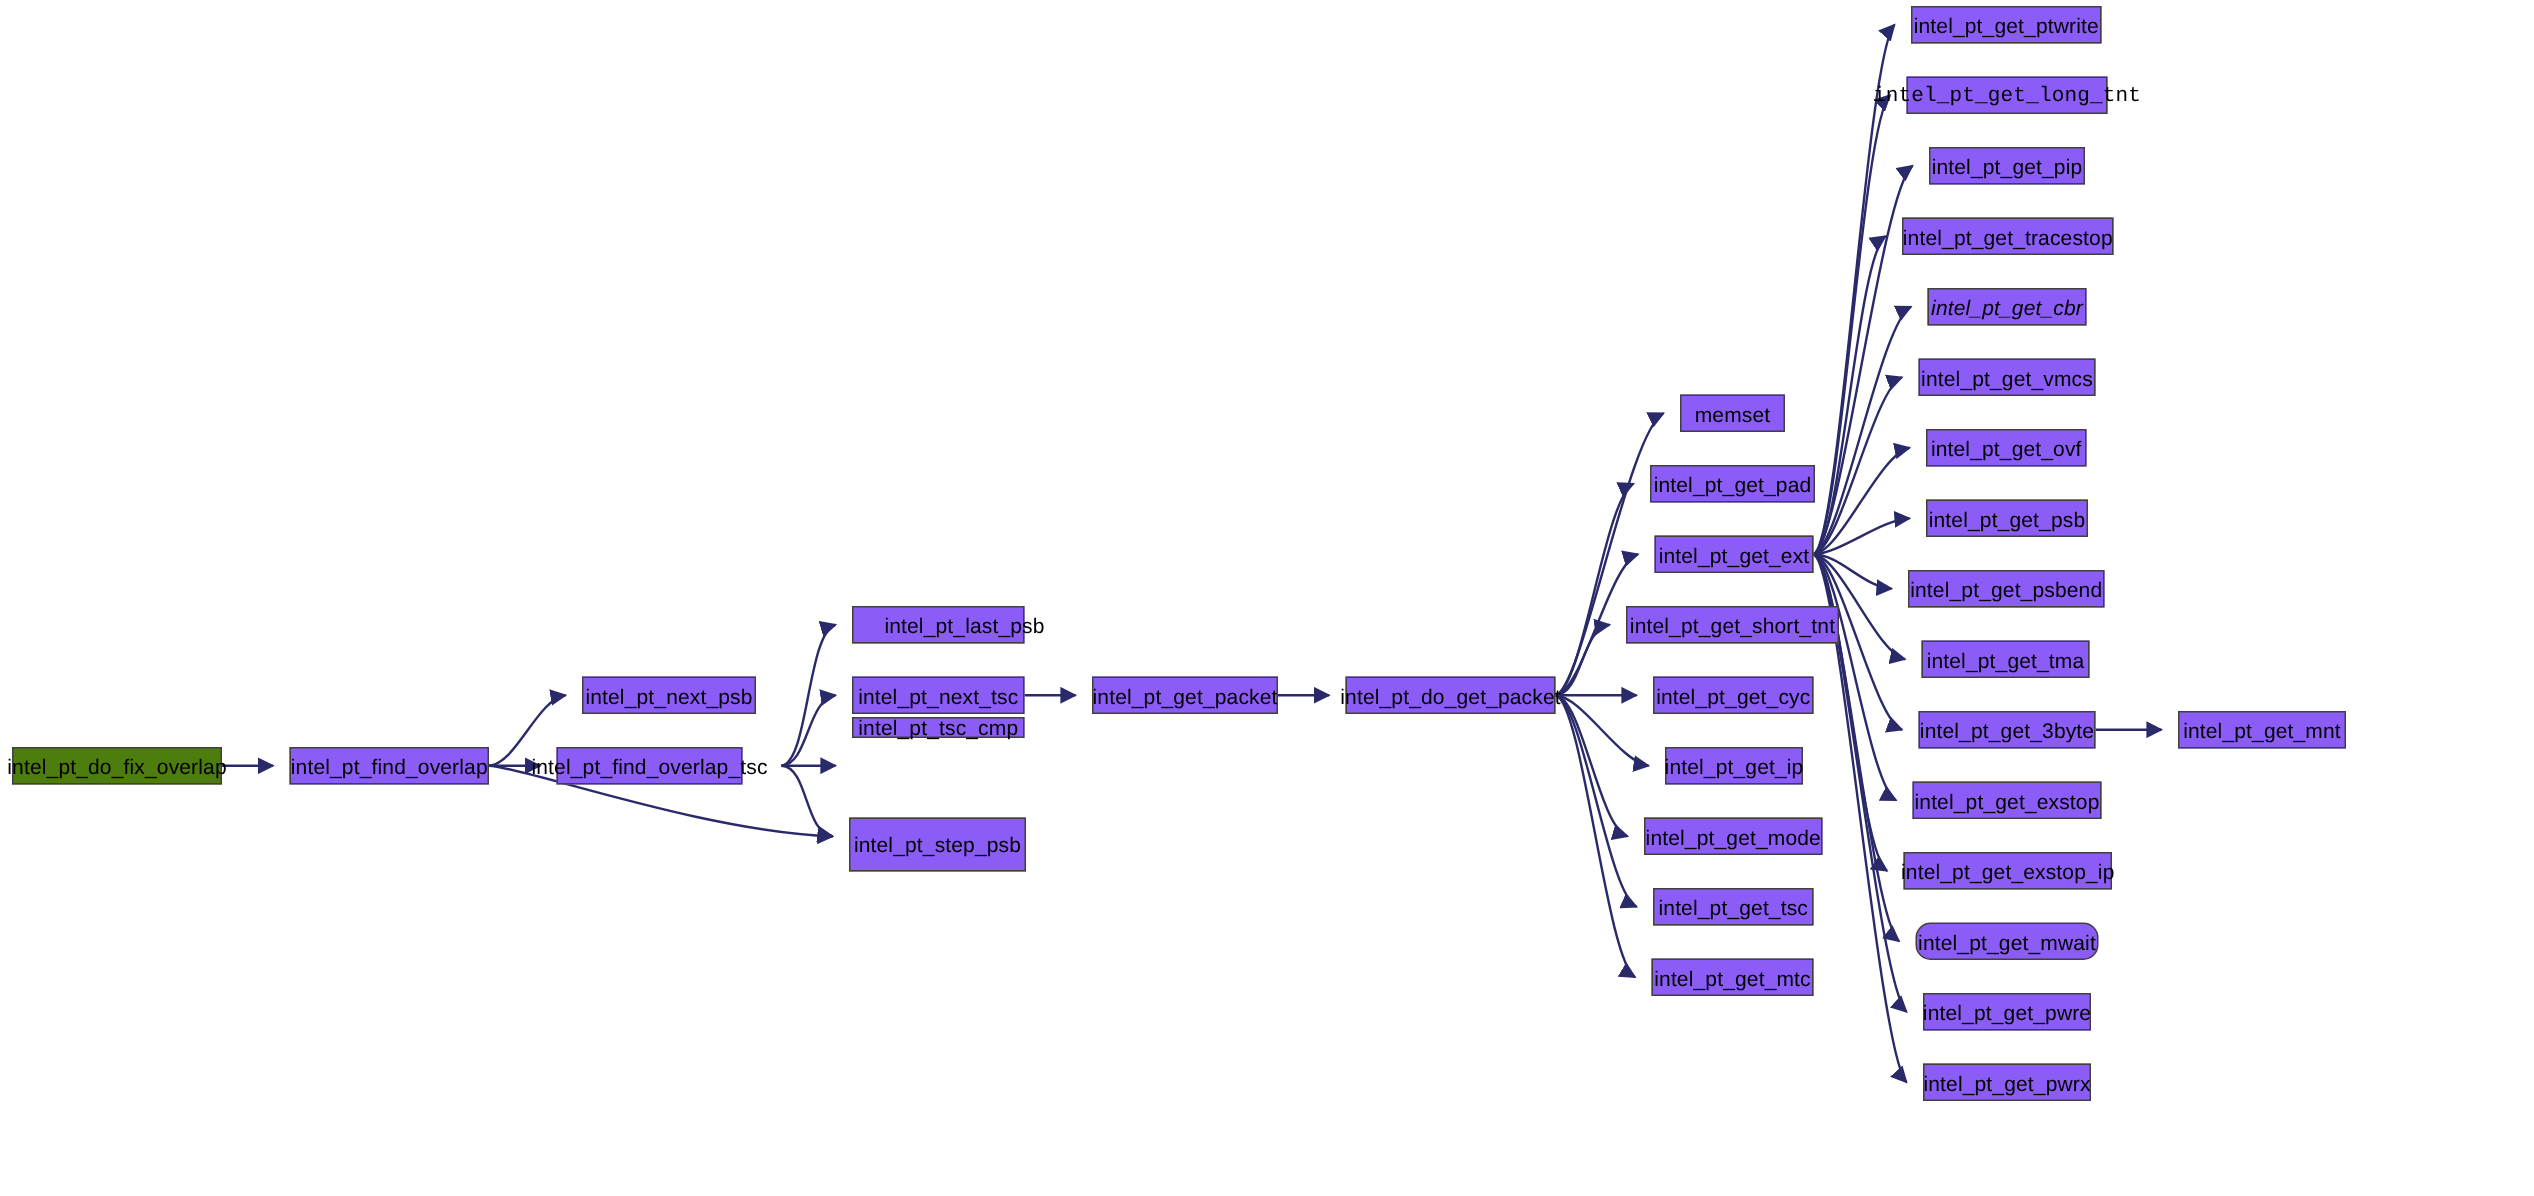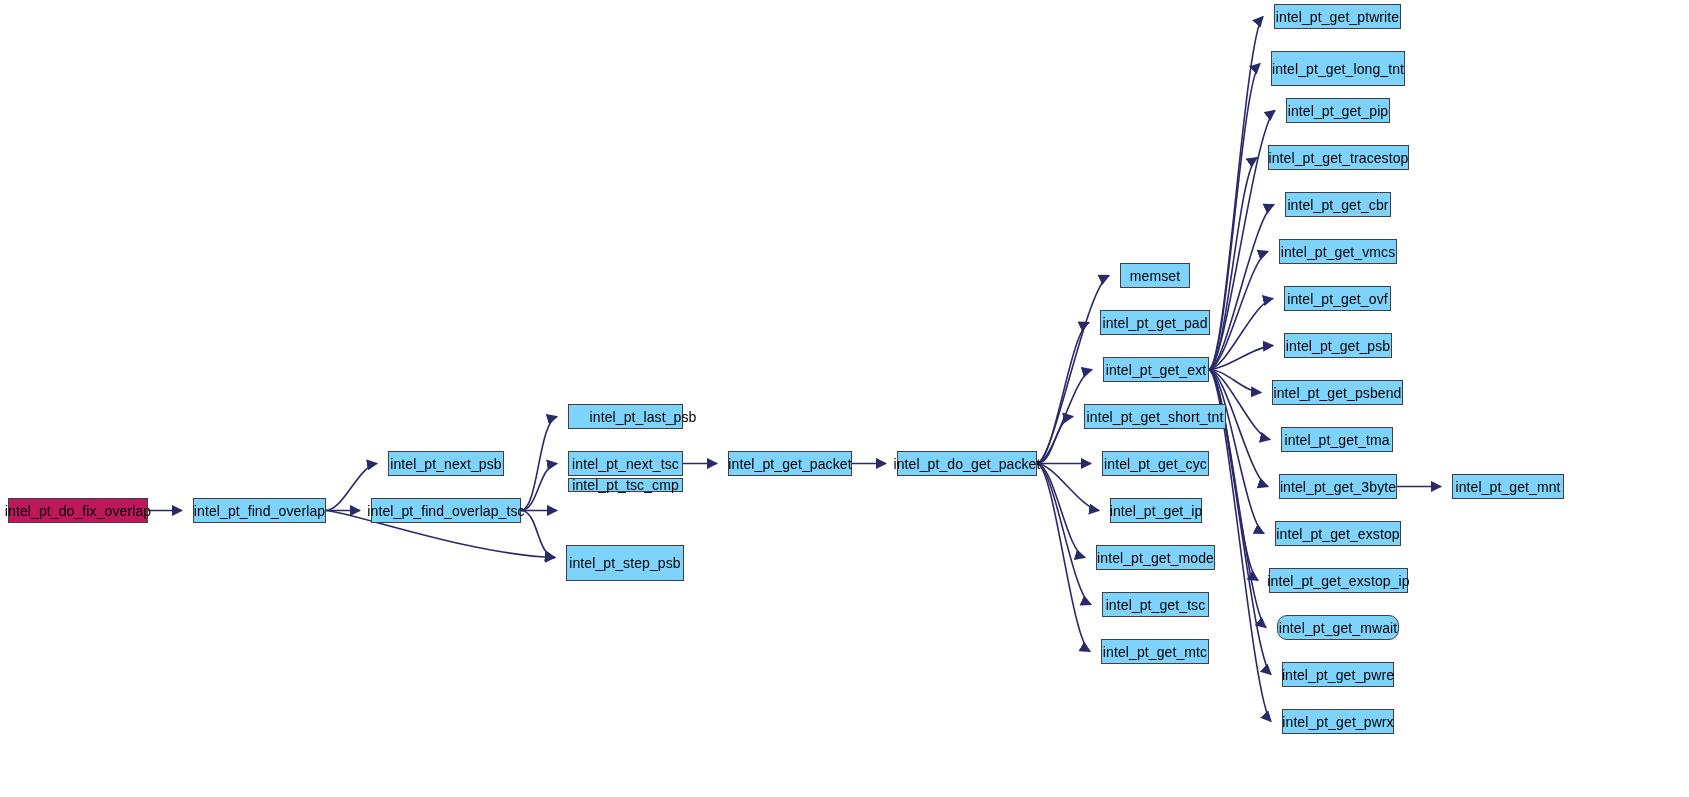"intel_pt_get_ptwrite" .node { background: #7dd3fc -> #8b5cf6 }
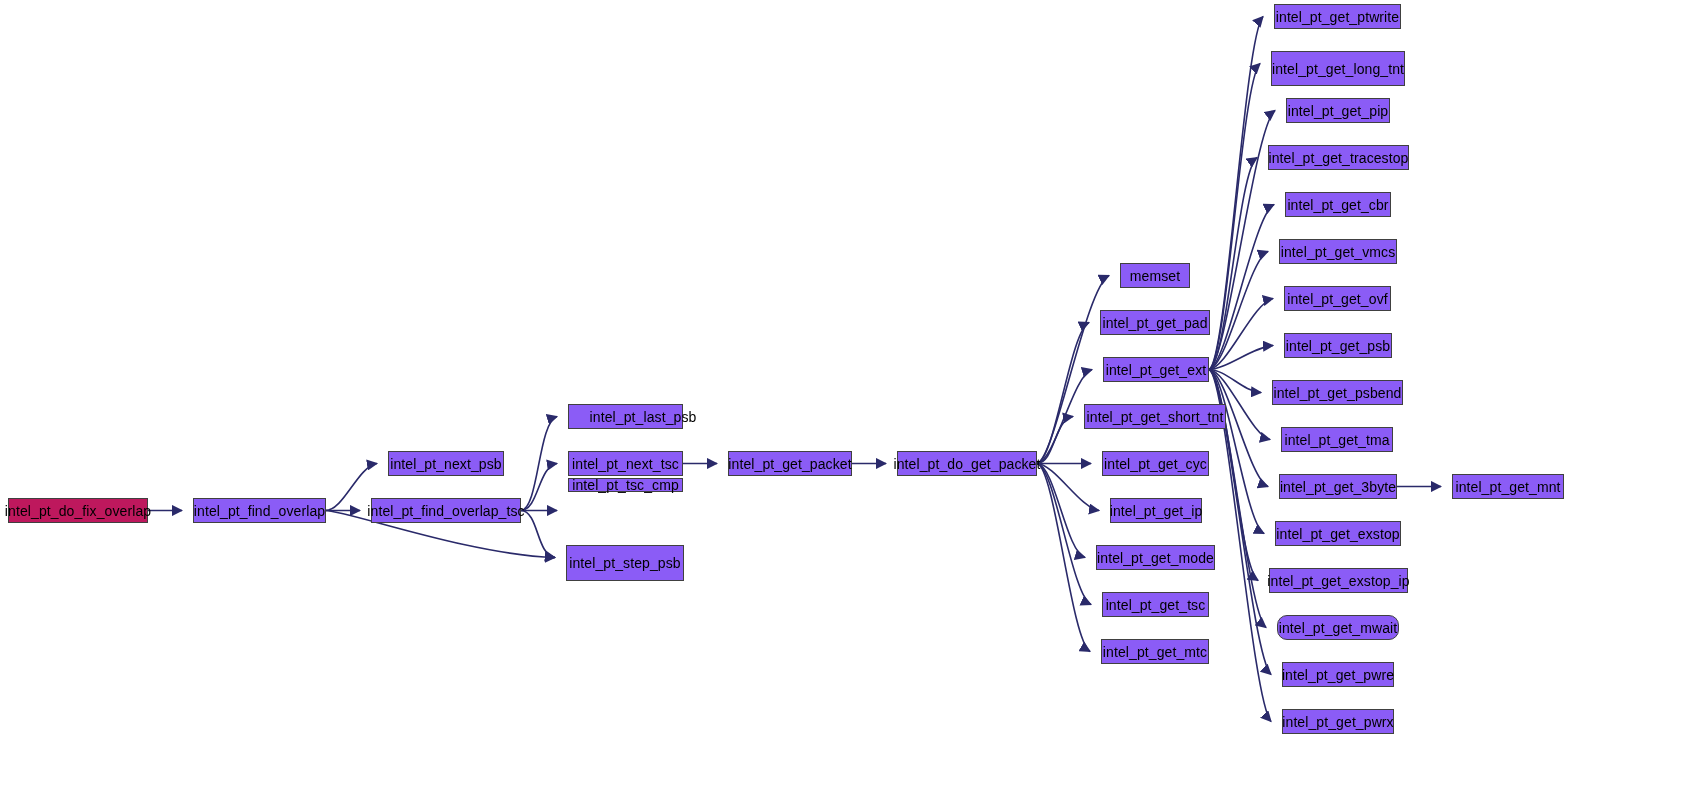"intel_pt_get_long_tnt" div.node { font-family: none -> Liberation Mono, monospace; height: 35px -> 25px }
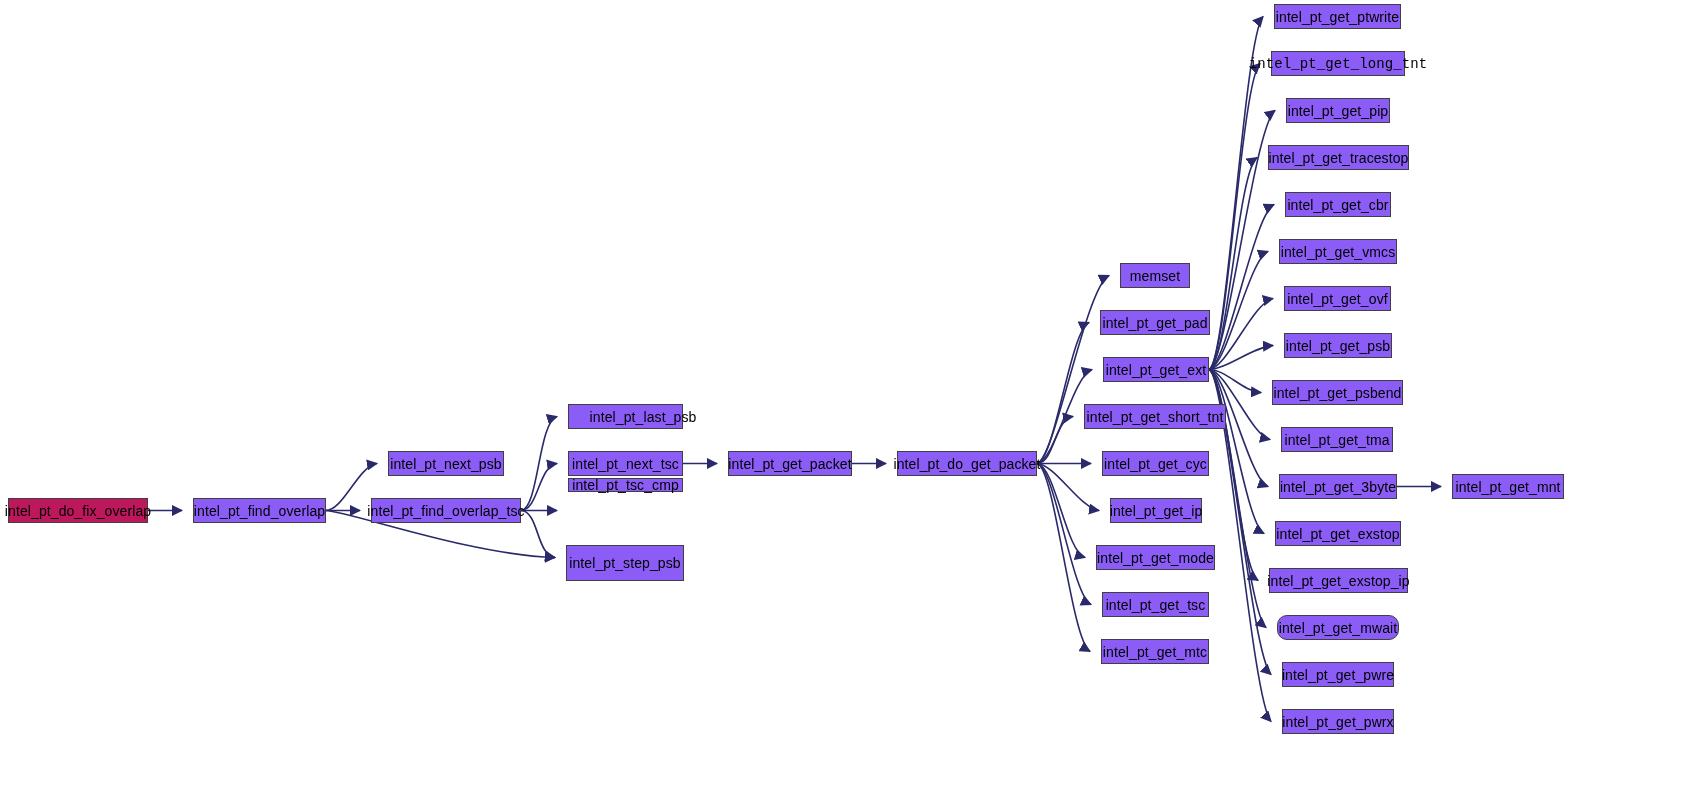"intel_pt_get_cbr" div.node { font-style: none -> italic }
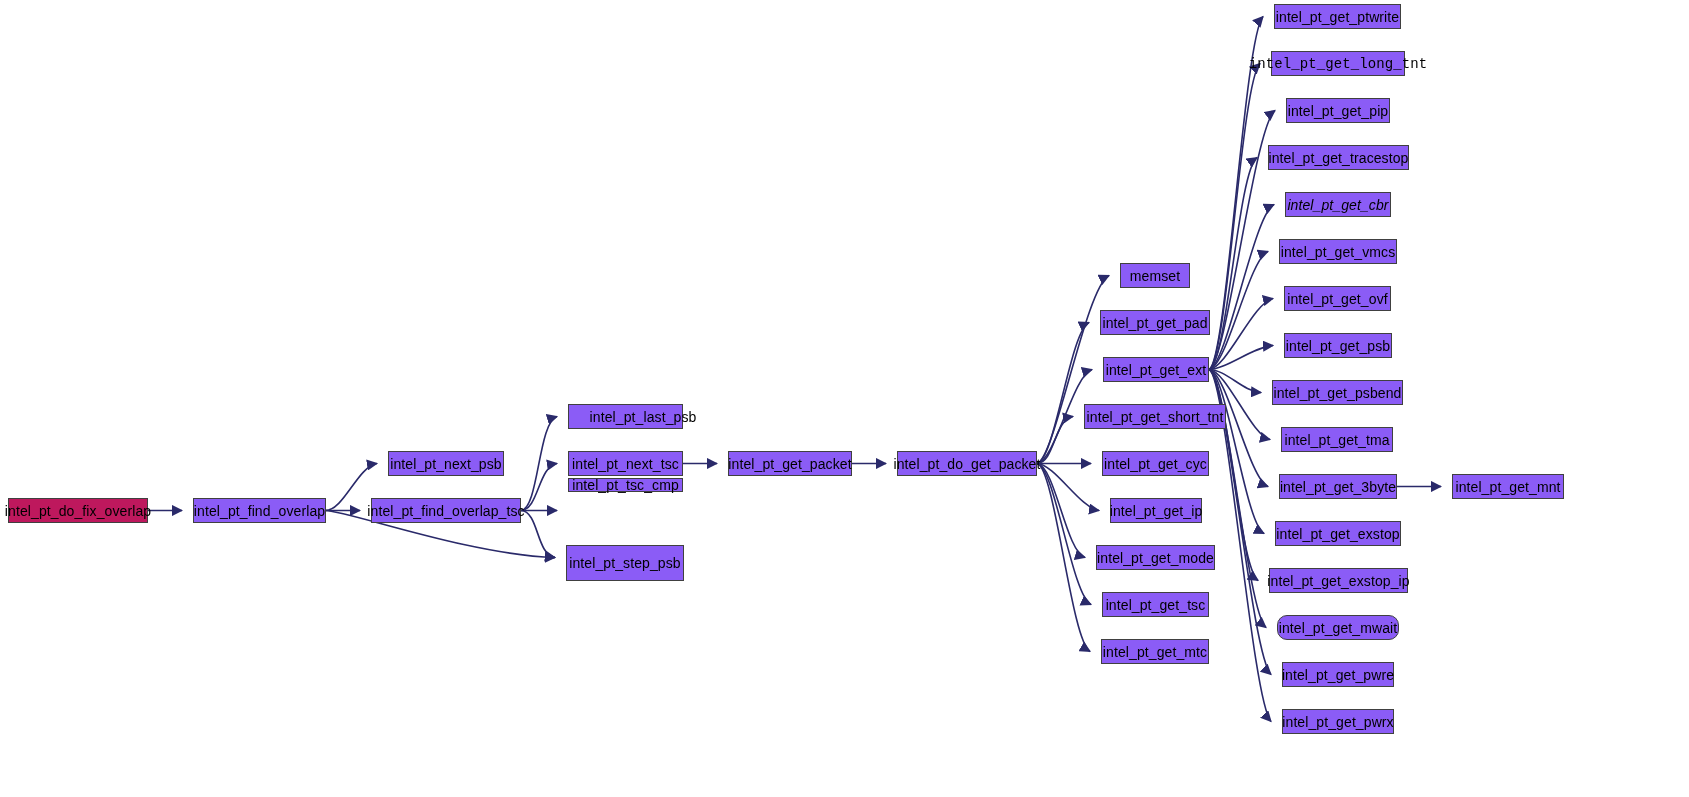"intel_pt_do_fix_overlap" .node.root { background: #be185d -> #4d7c0f }
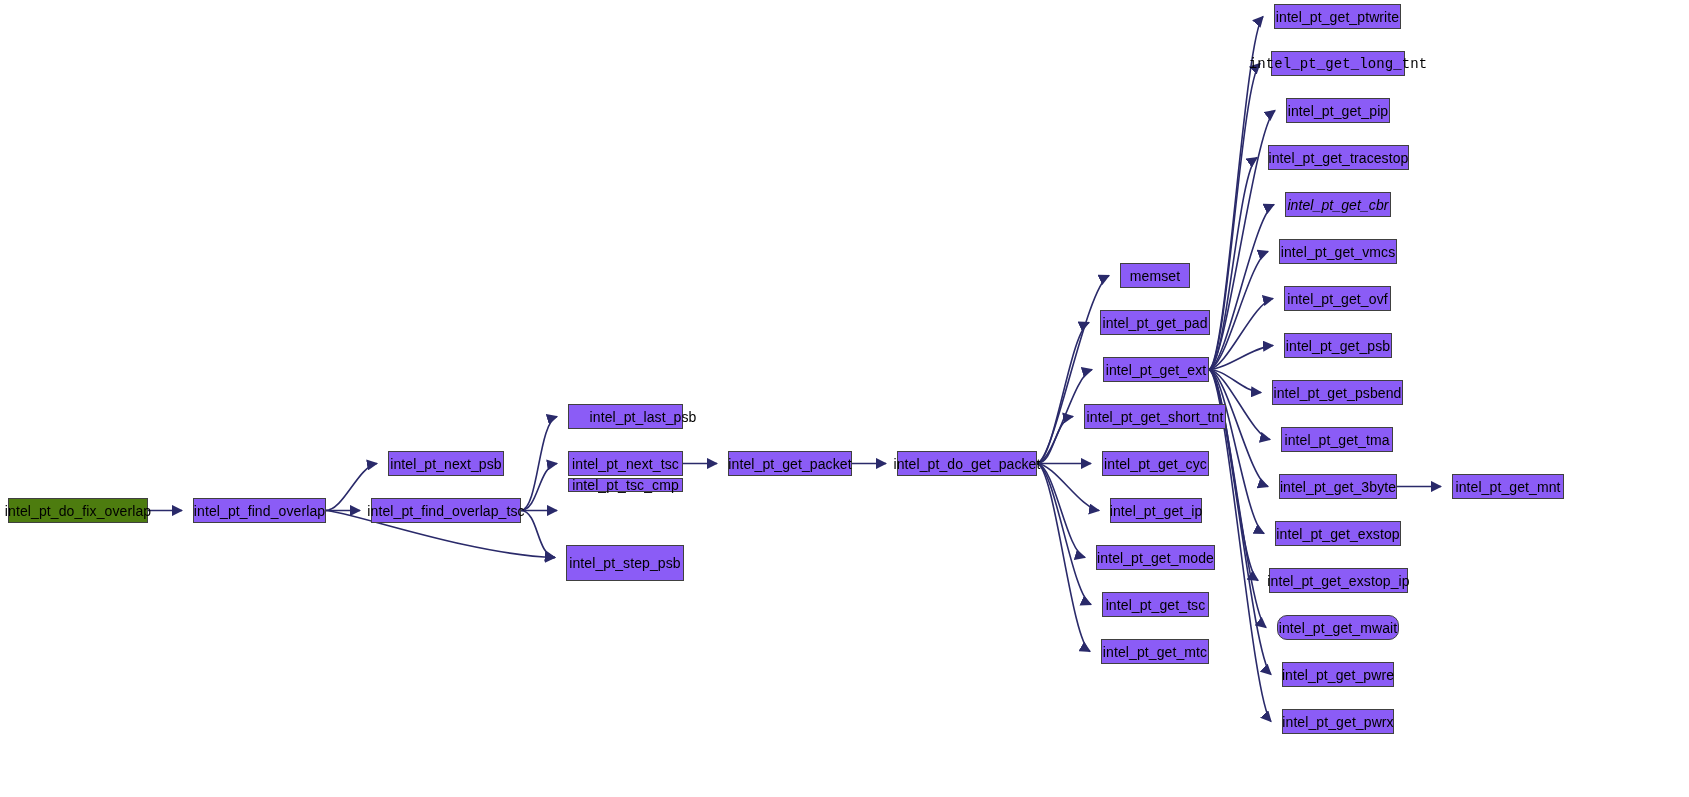"intel_pt_find_overlap_tsc" div.node { width: 150px -> 124px }
